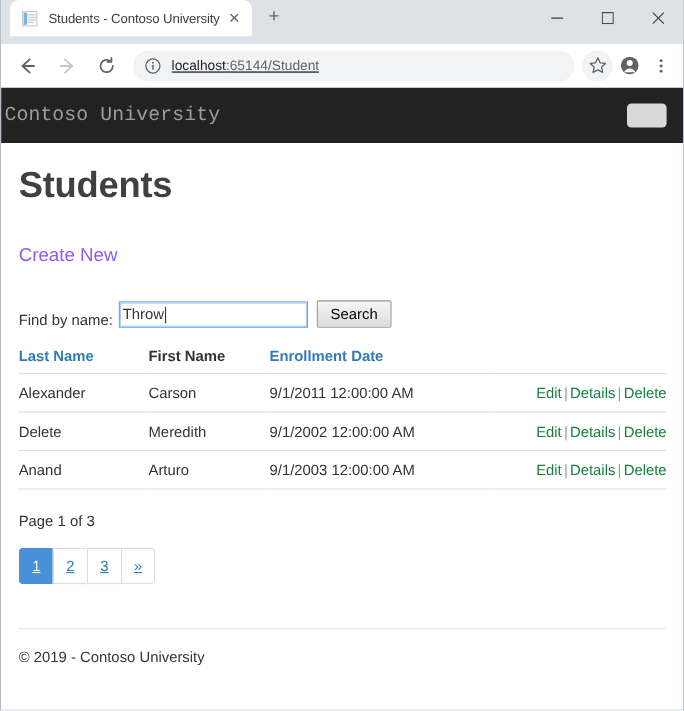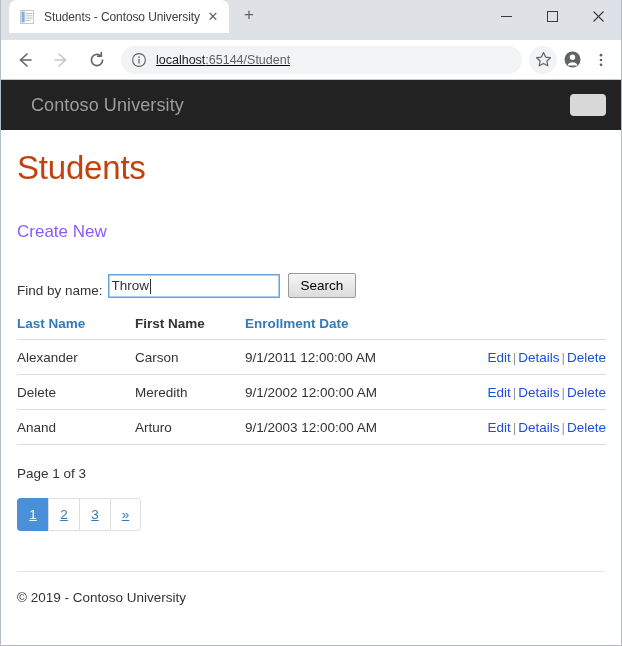"Contoso University" .navbar { font-family: none -> Liberation Mono, monospace; padding: 0 15px 0 30px -> 0 15px 0 3px }
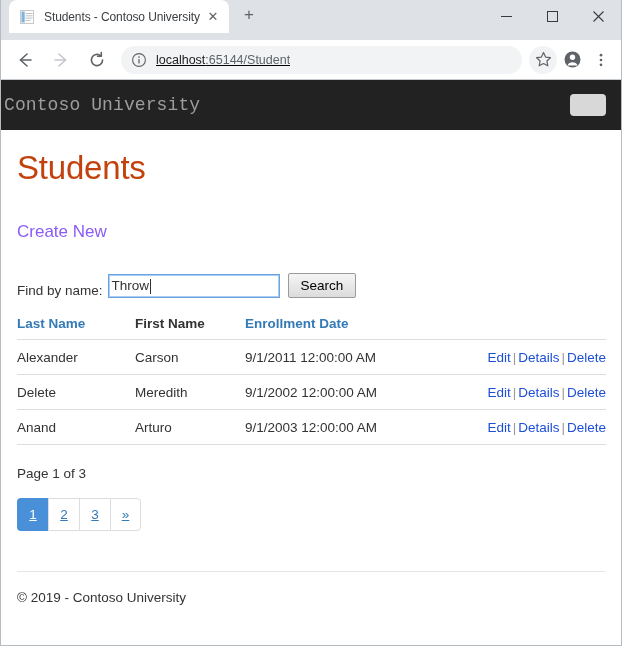"Students" h1.page-title { color: #c2410c -> #404040; font-weight: 400 -> 700 }
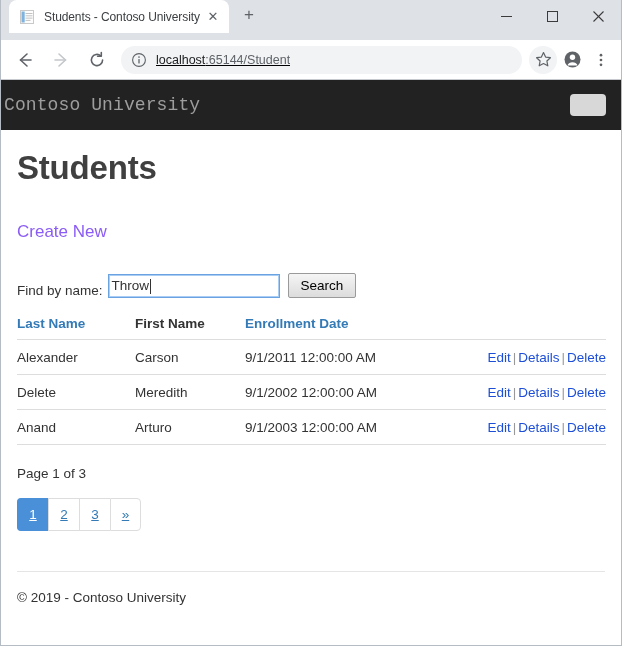"Edit" .col-acts a { color: #1d4ed8 -> #15803d }
